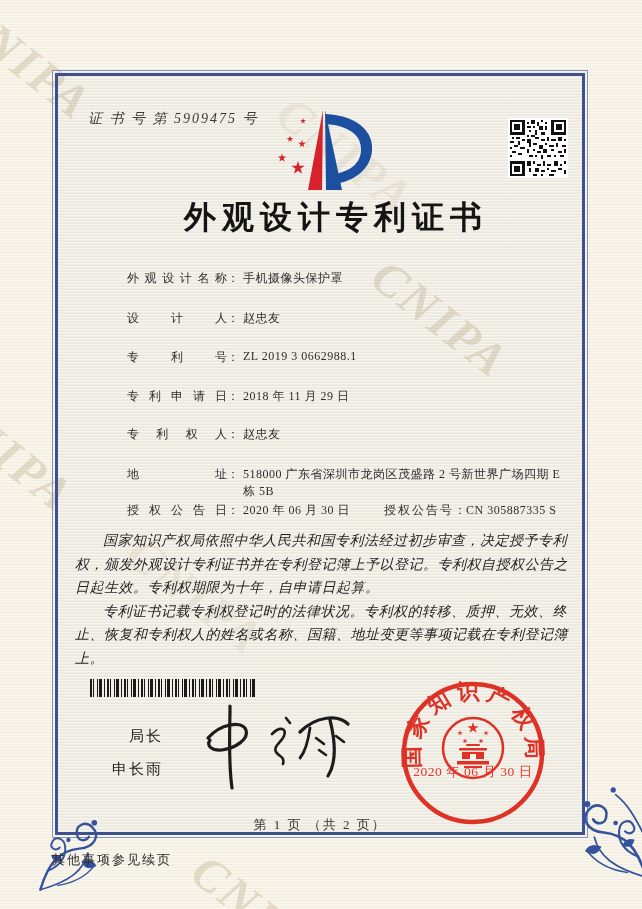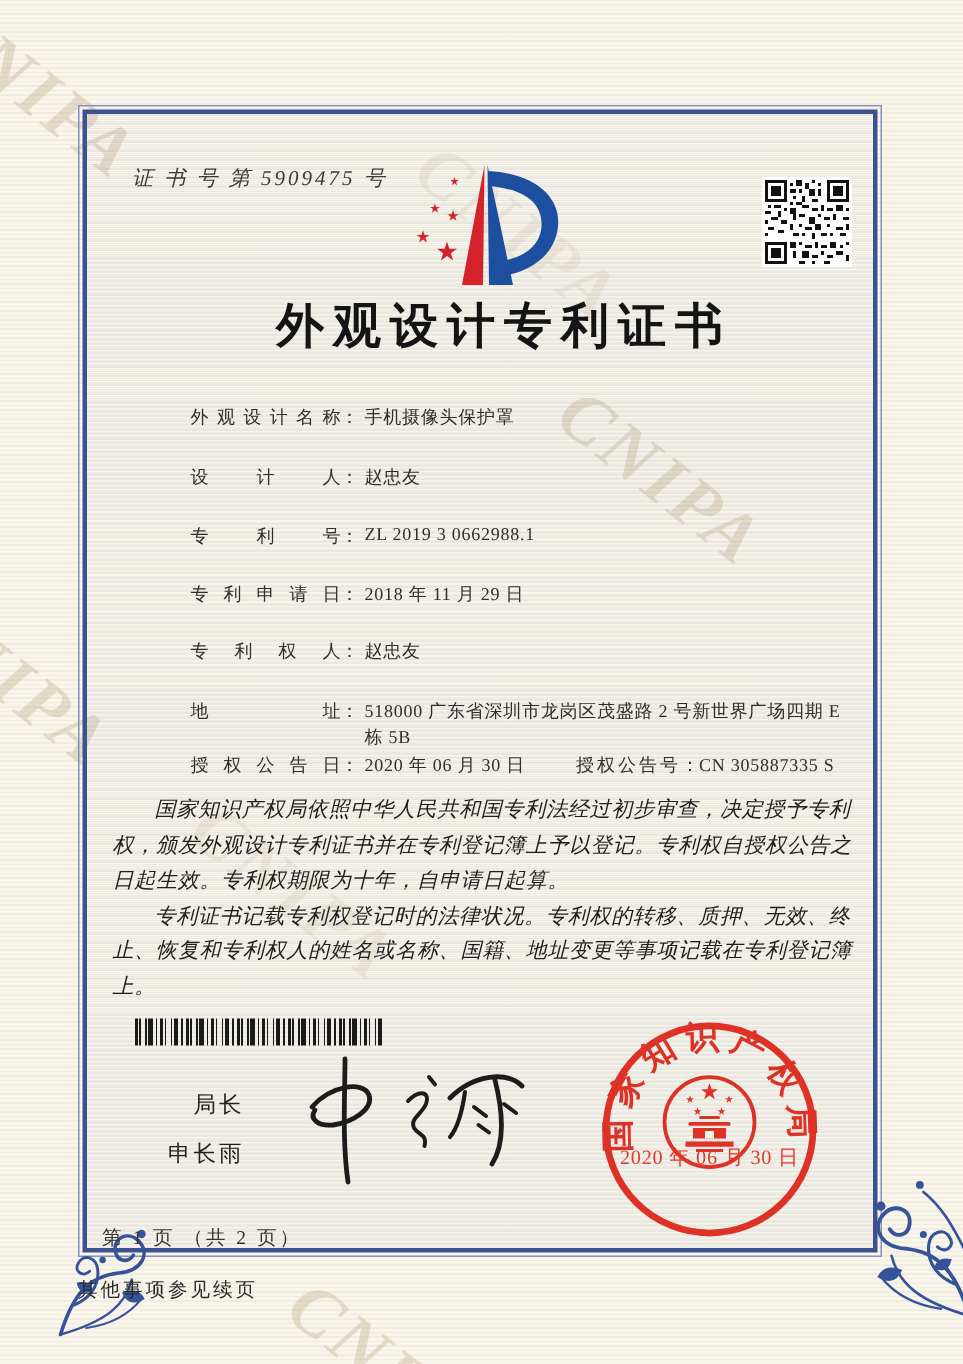"第 1 页 （共 2" .pageinfo { left: 68px -> 52px; text-align: none -> center }
